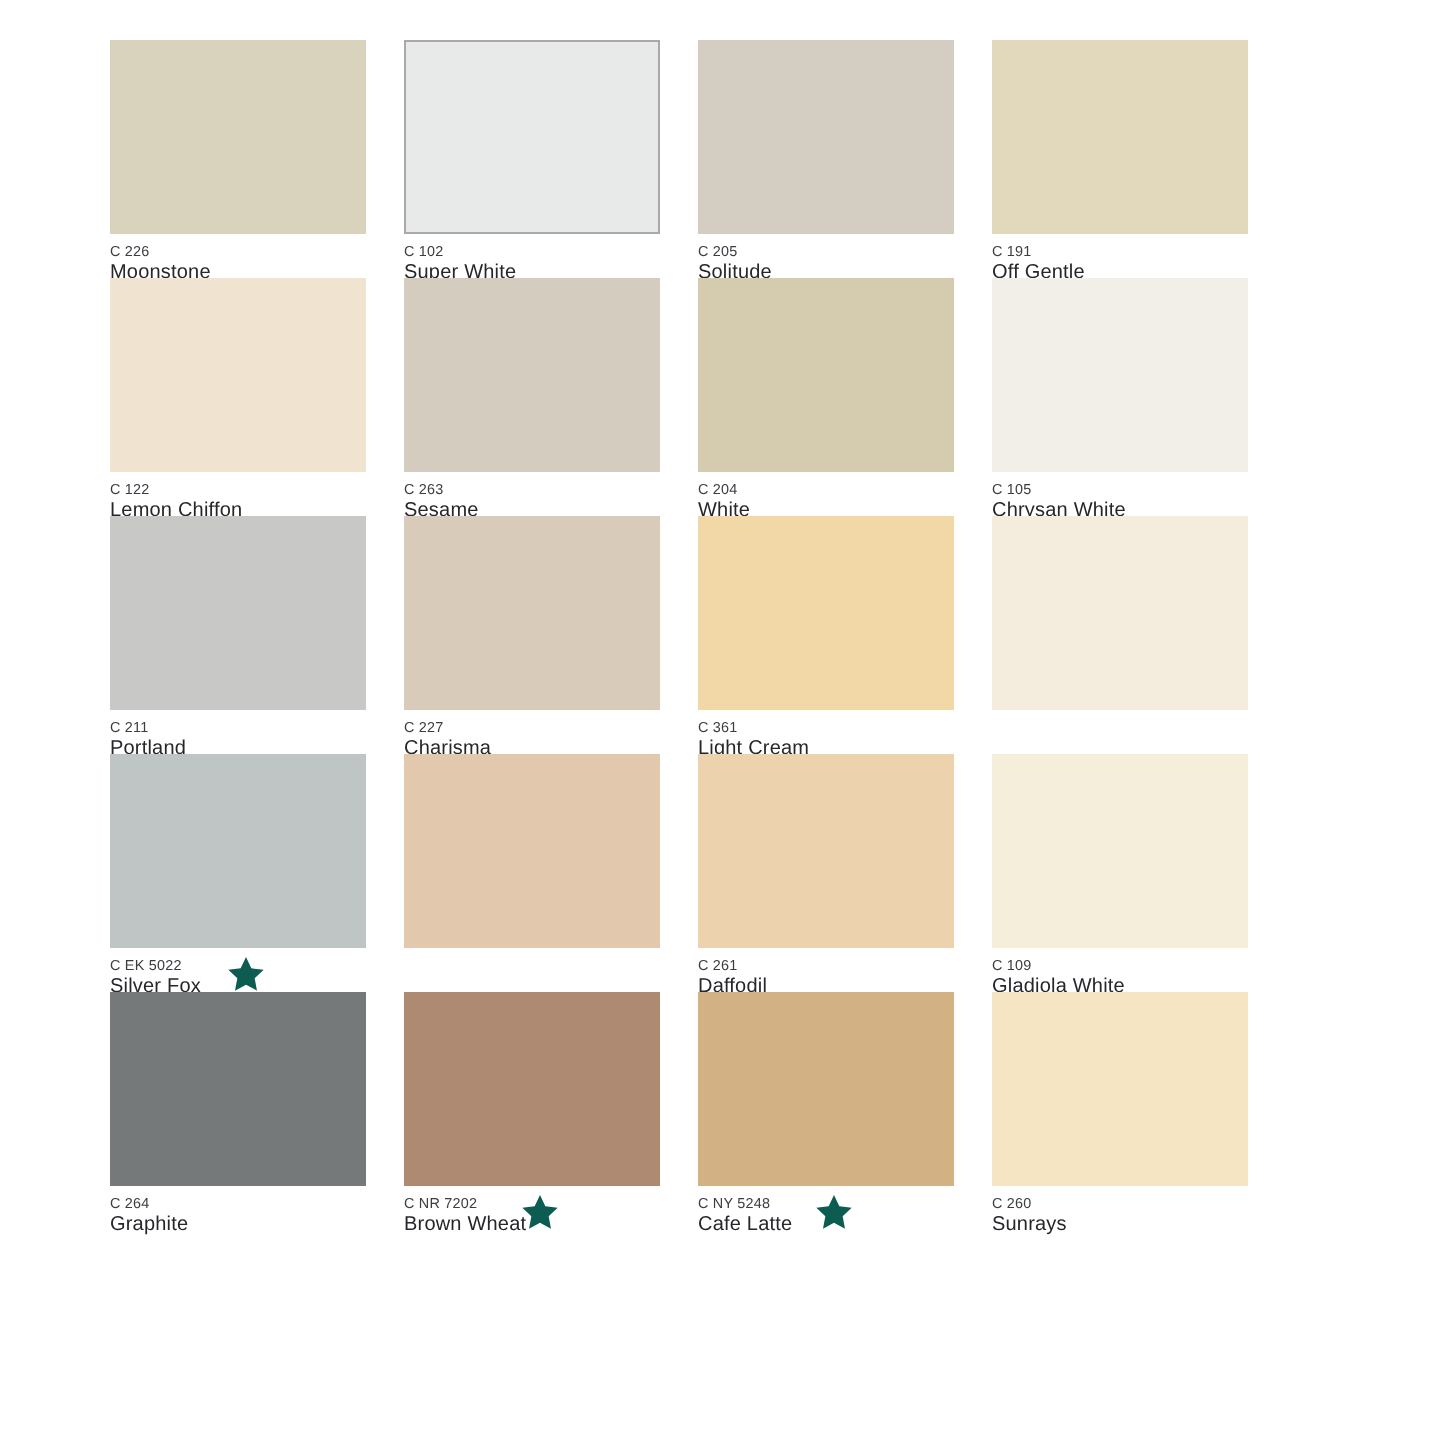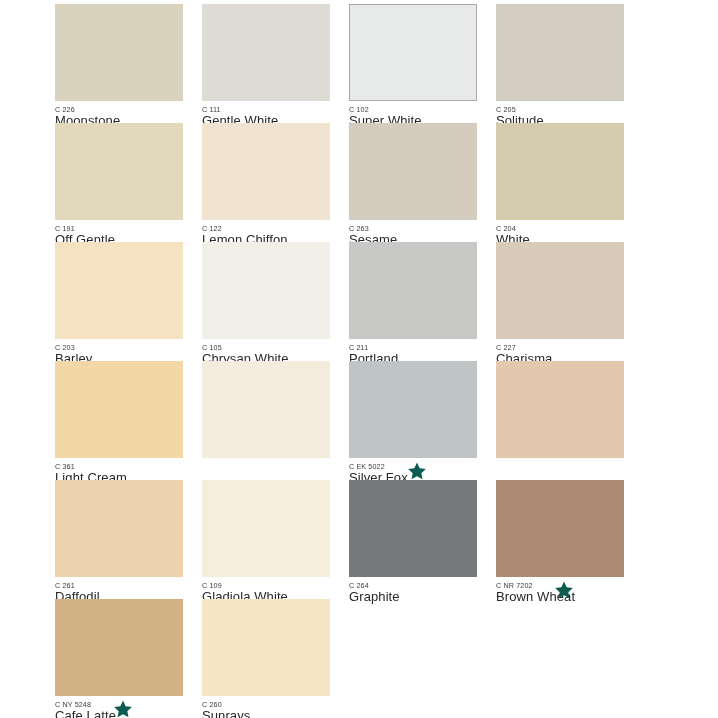"C 226" #swatch-grid { padding: 4px 0 0 55px -> 20px 0 0 55px }
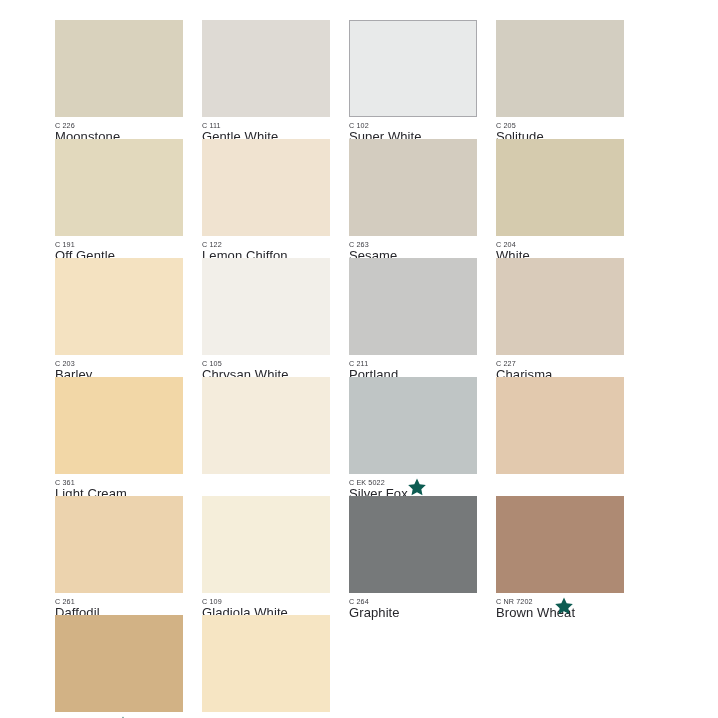"C 111" div.swatch-cell { html: <div> <div></div> <div> <span>C 111</span> <span>Gentle White</span> </div> </div> -> none }
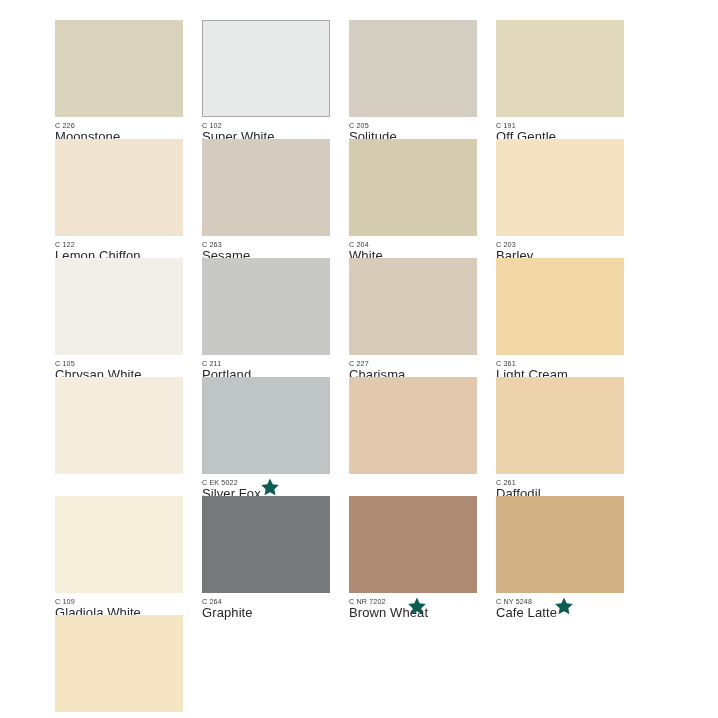"Moonstone" .swatch-name { font-size: 13px -> 10px }
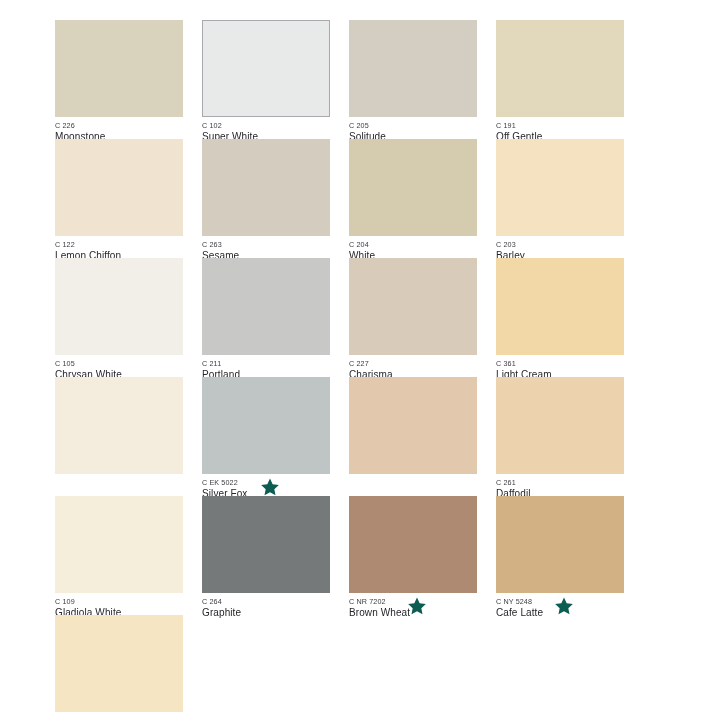"C 203" div.swatch-cell { html: <div> <div></div> <div> <span>C 203</span> <span>Barley</span> </div> </div> -> none }
